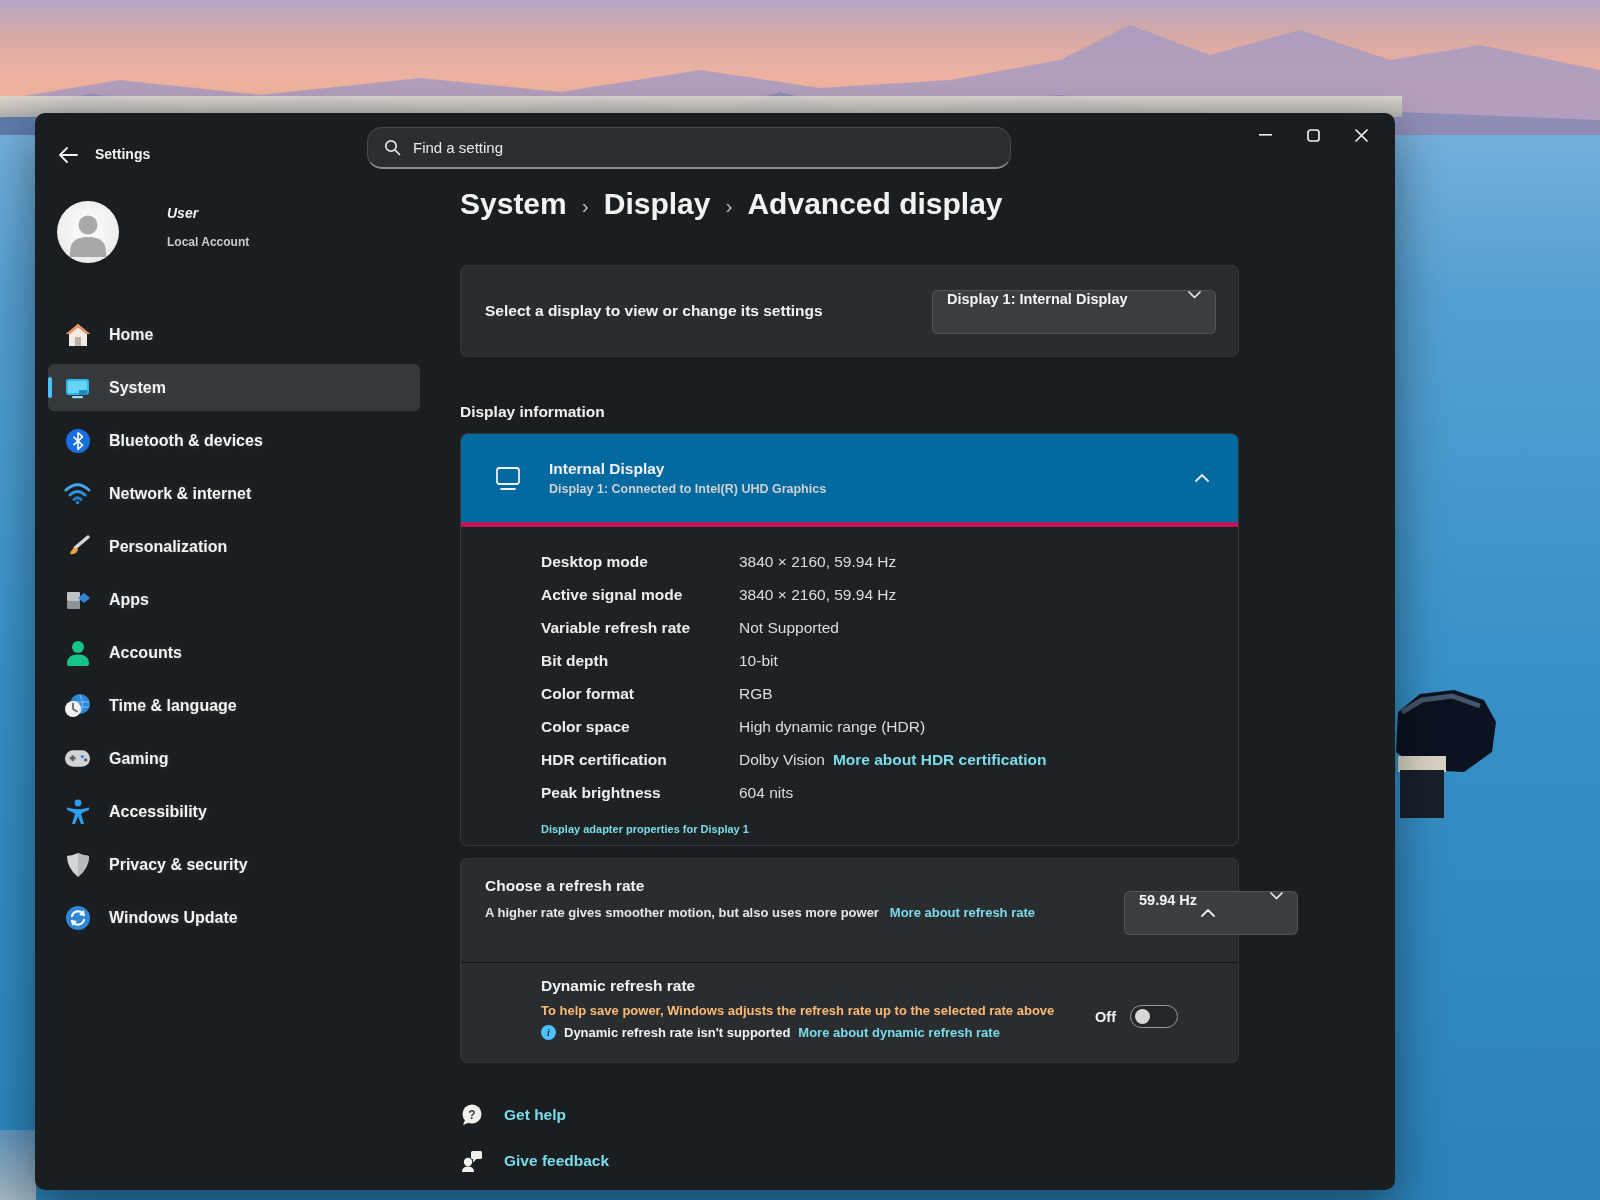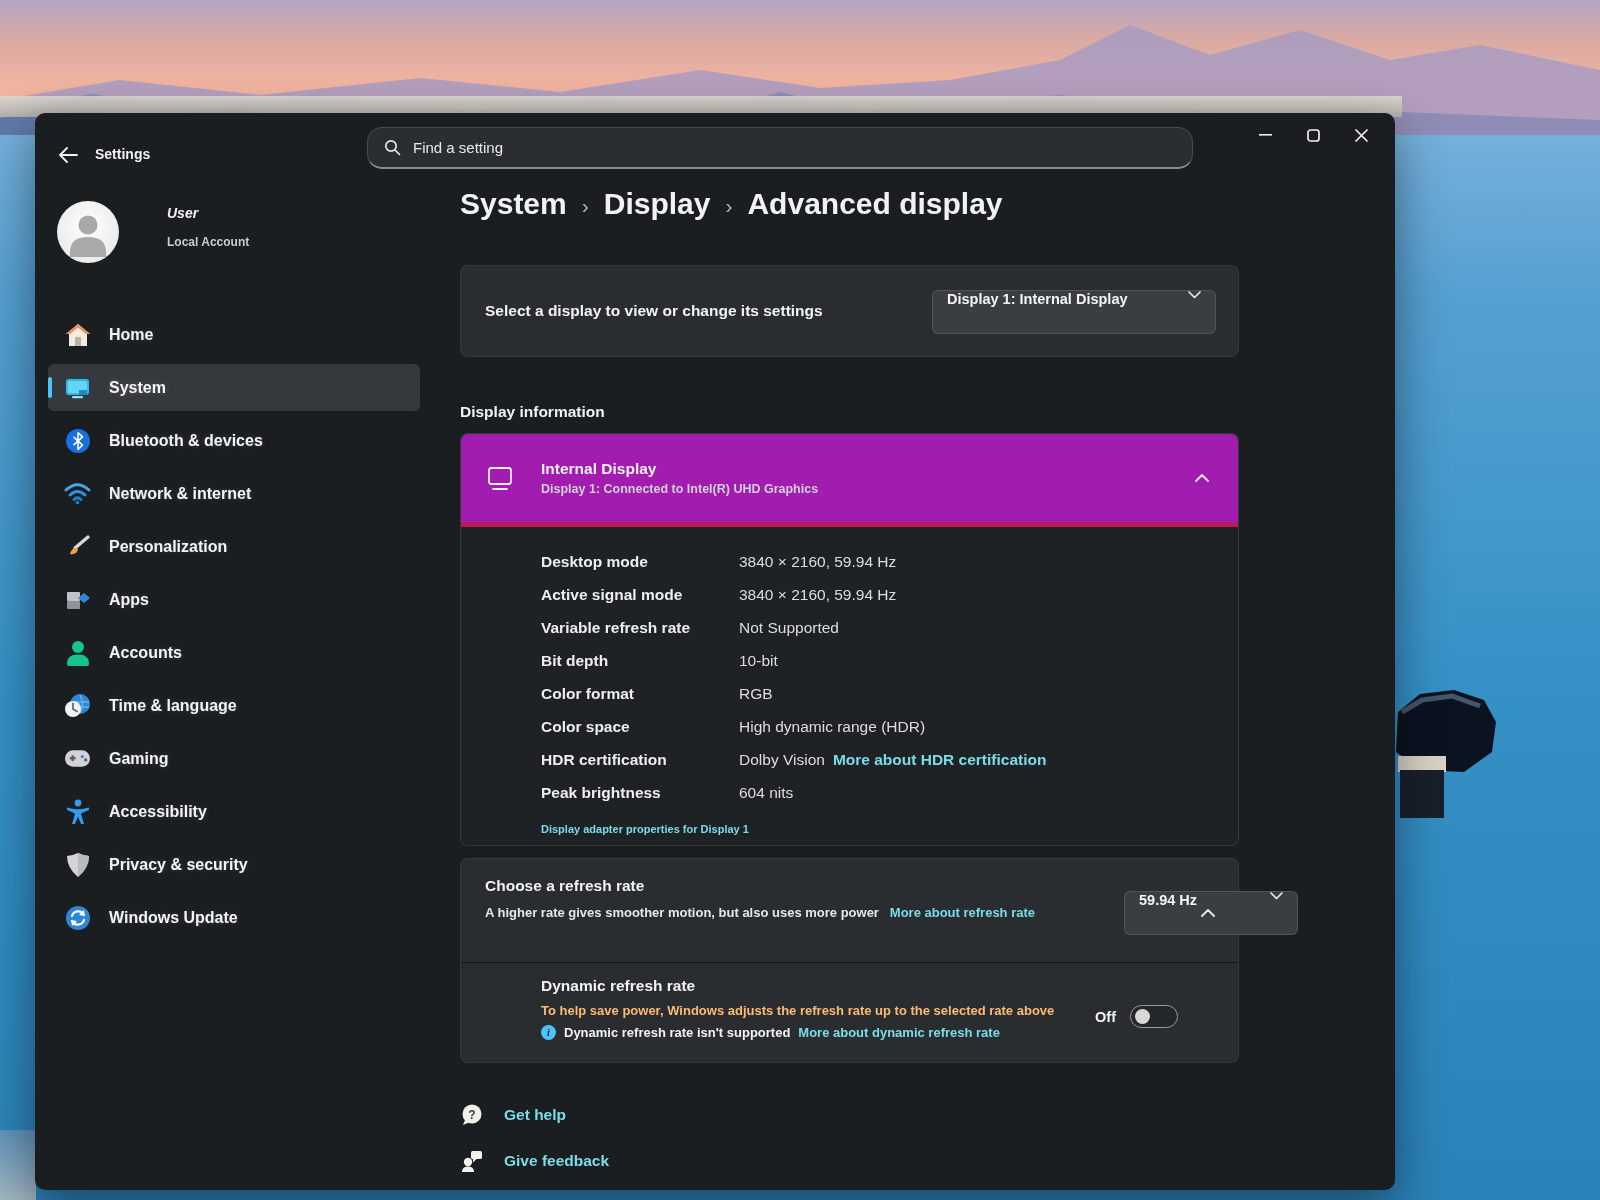"Find a setting" .search-box { width: 826px -> 644px }
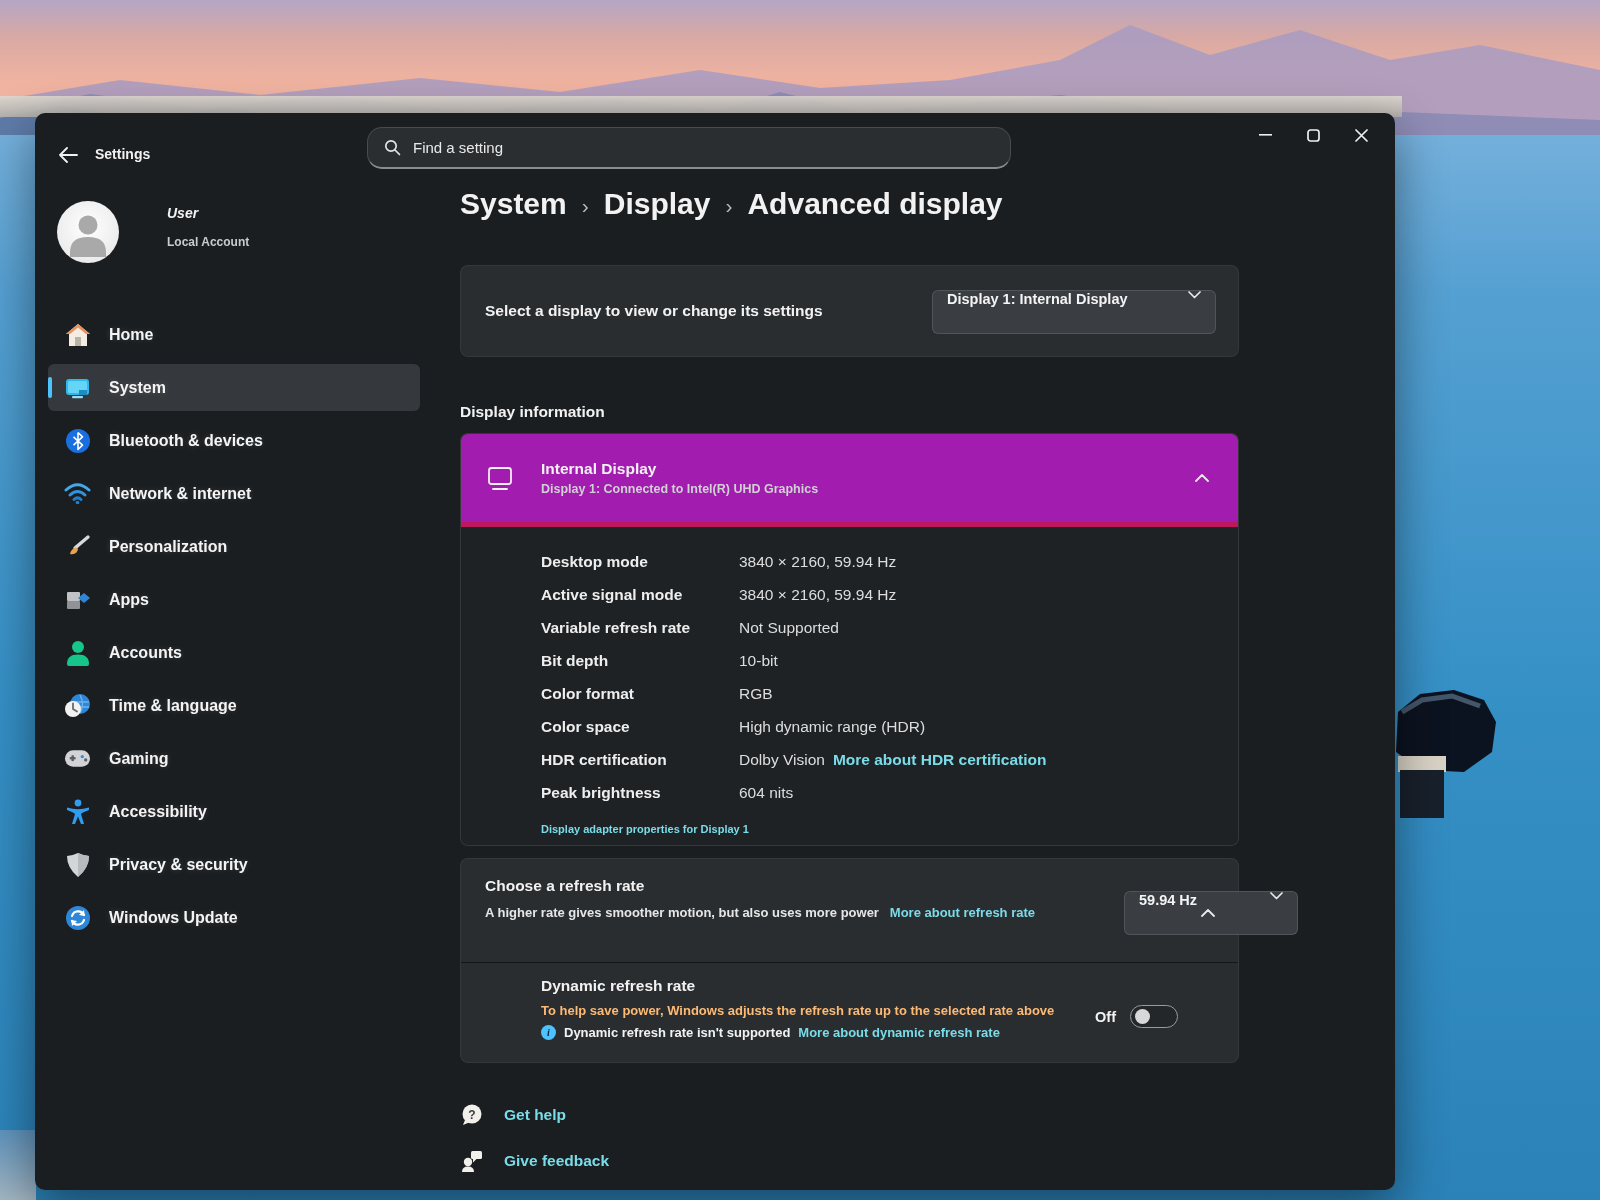"Internal Display" .card2-head { background: #a21caf -> #0369a1; padding-left: 24px -> 32px }
